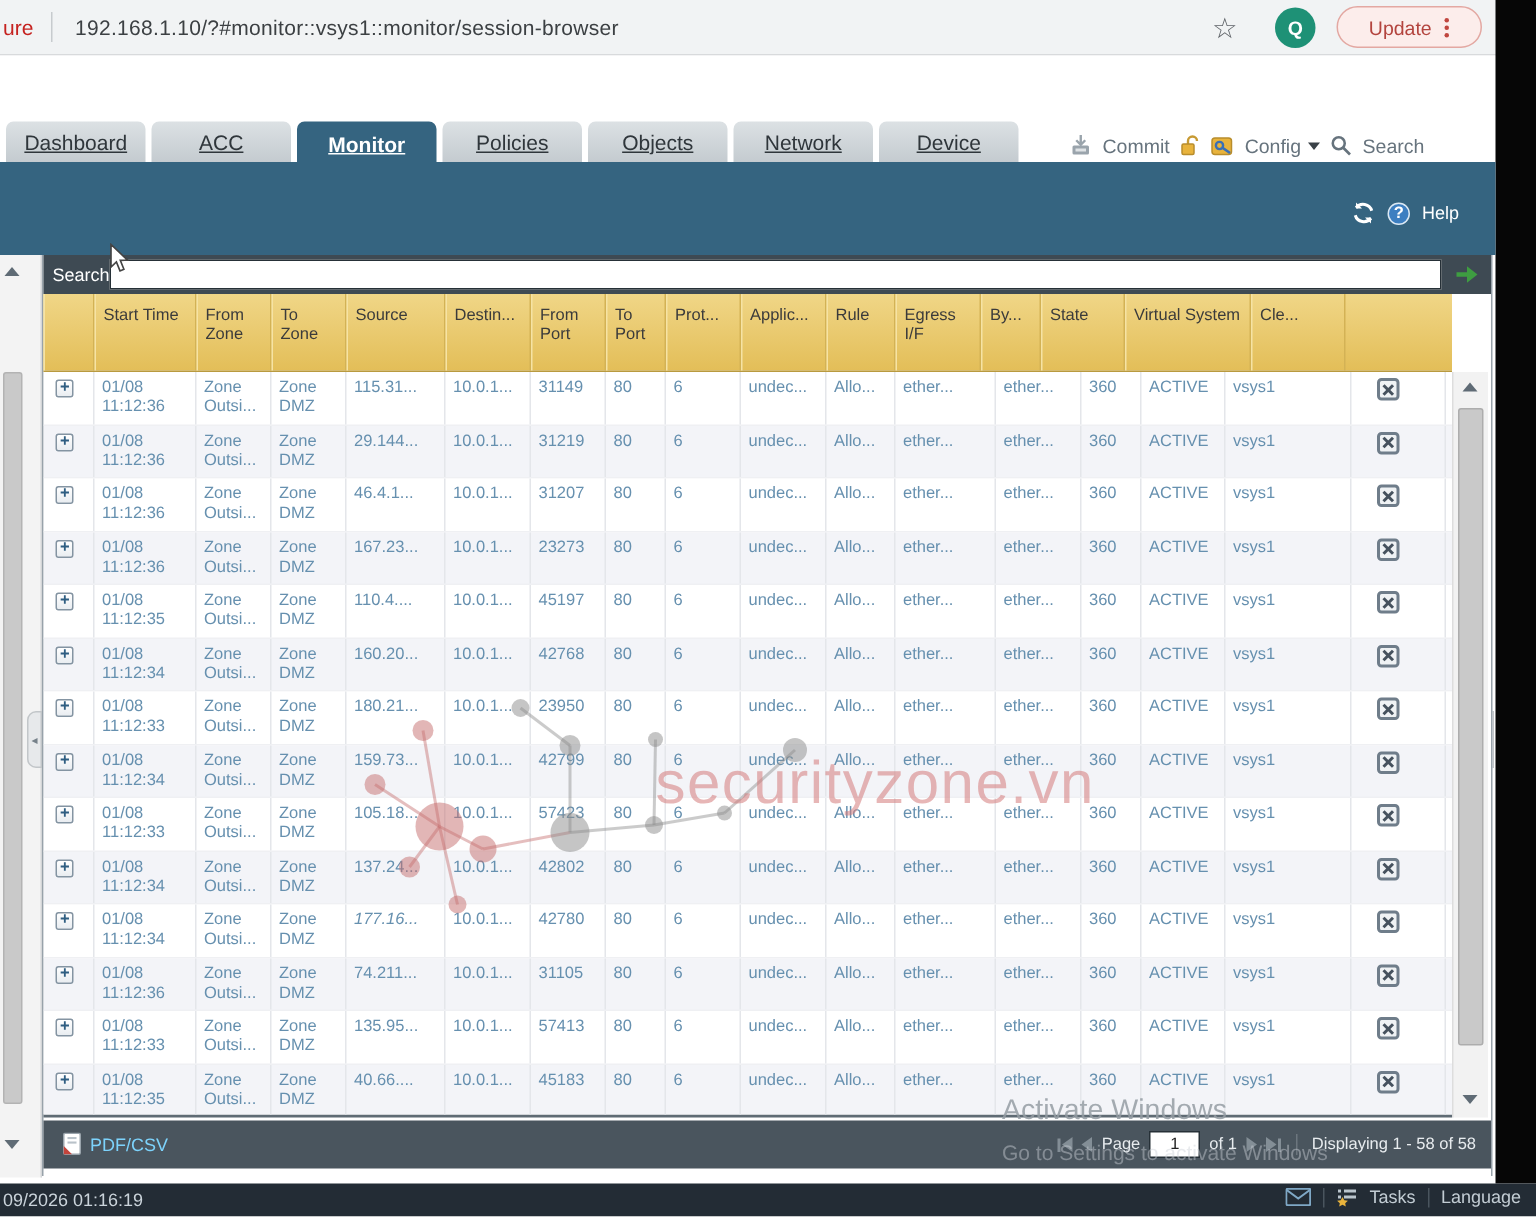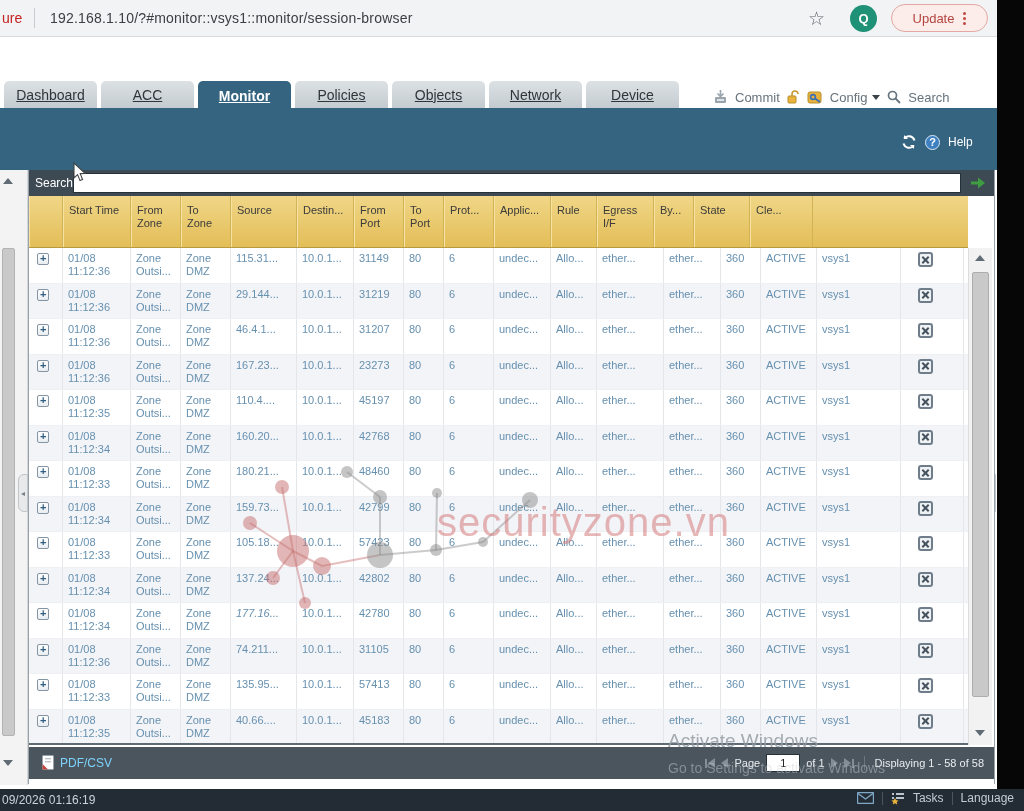"Virtual System" div.hcell { html: none -> <div>Virtual System</div> }
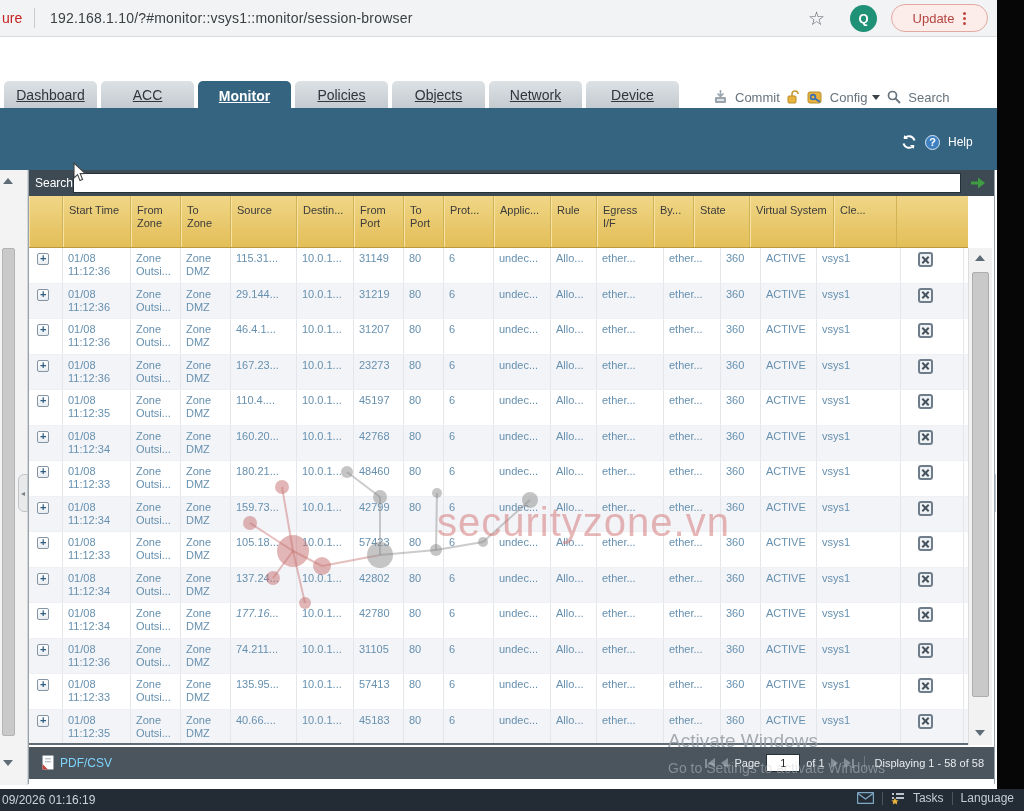"48460" div.cell { text: 48460 -> 23950 }
